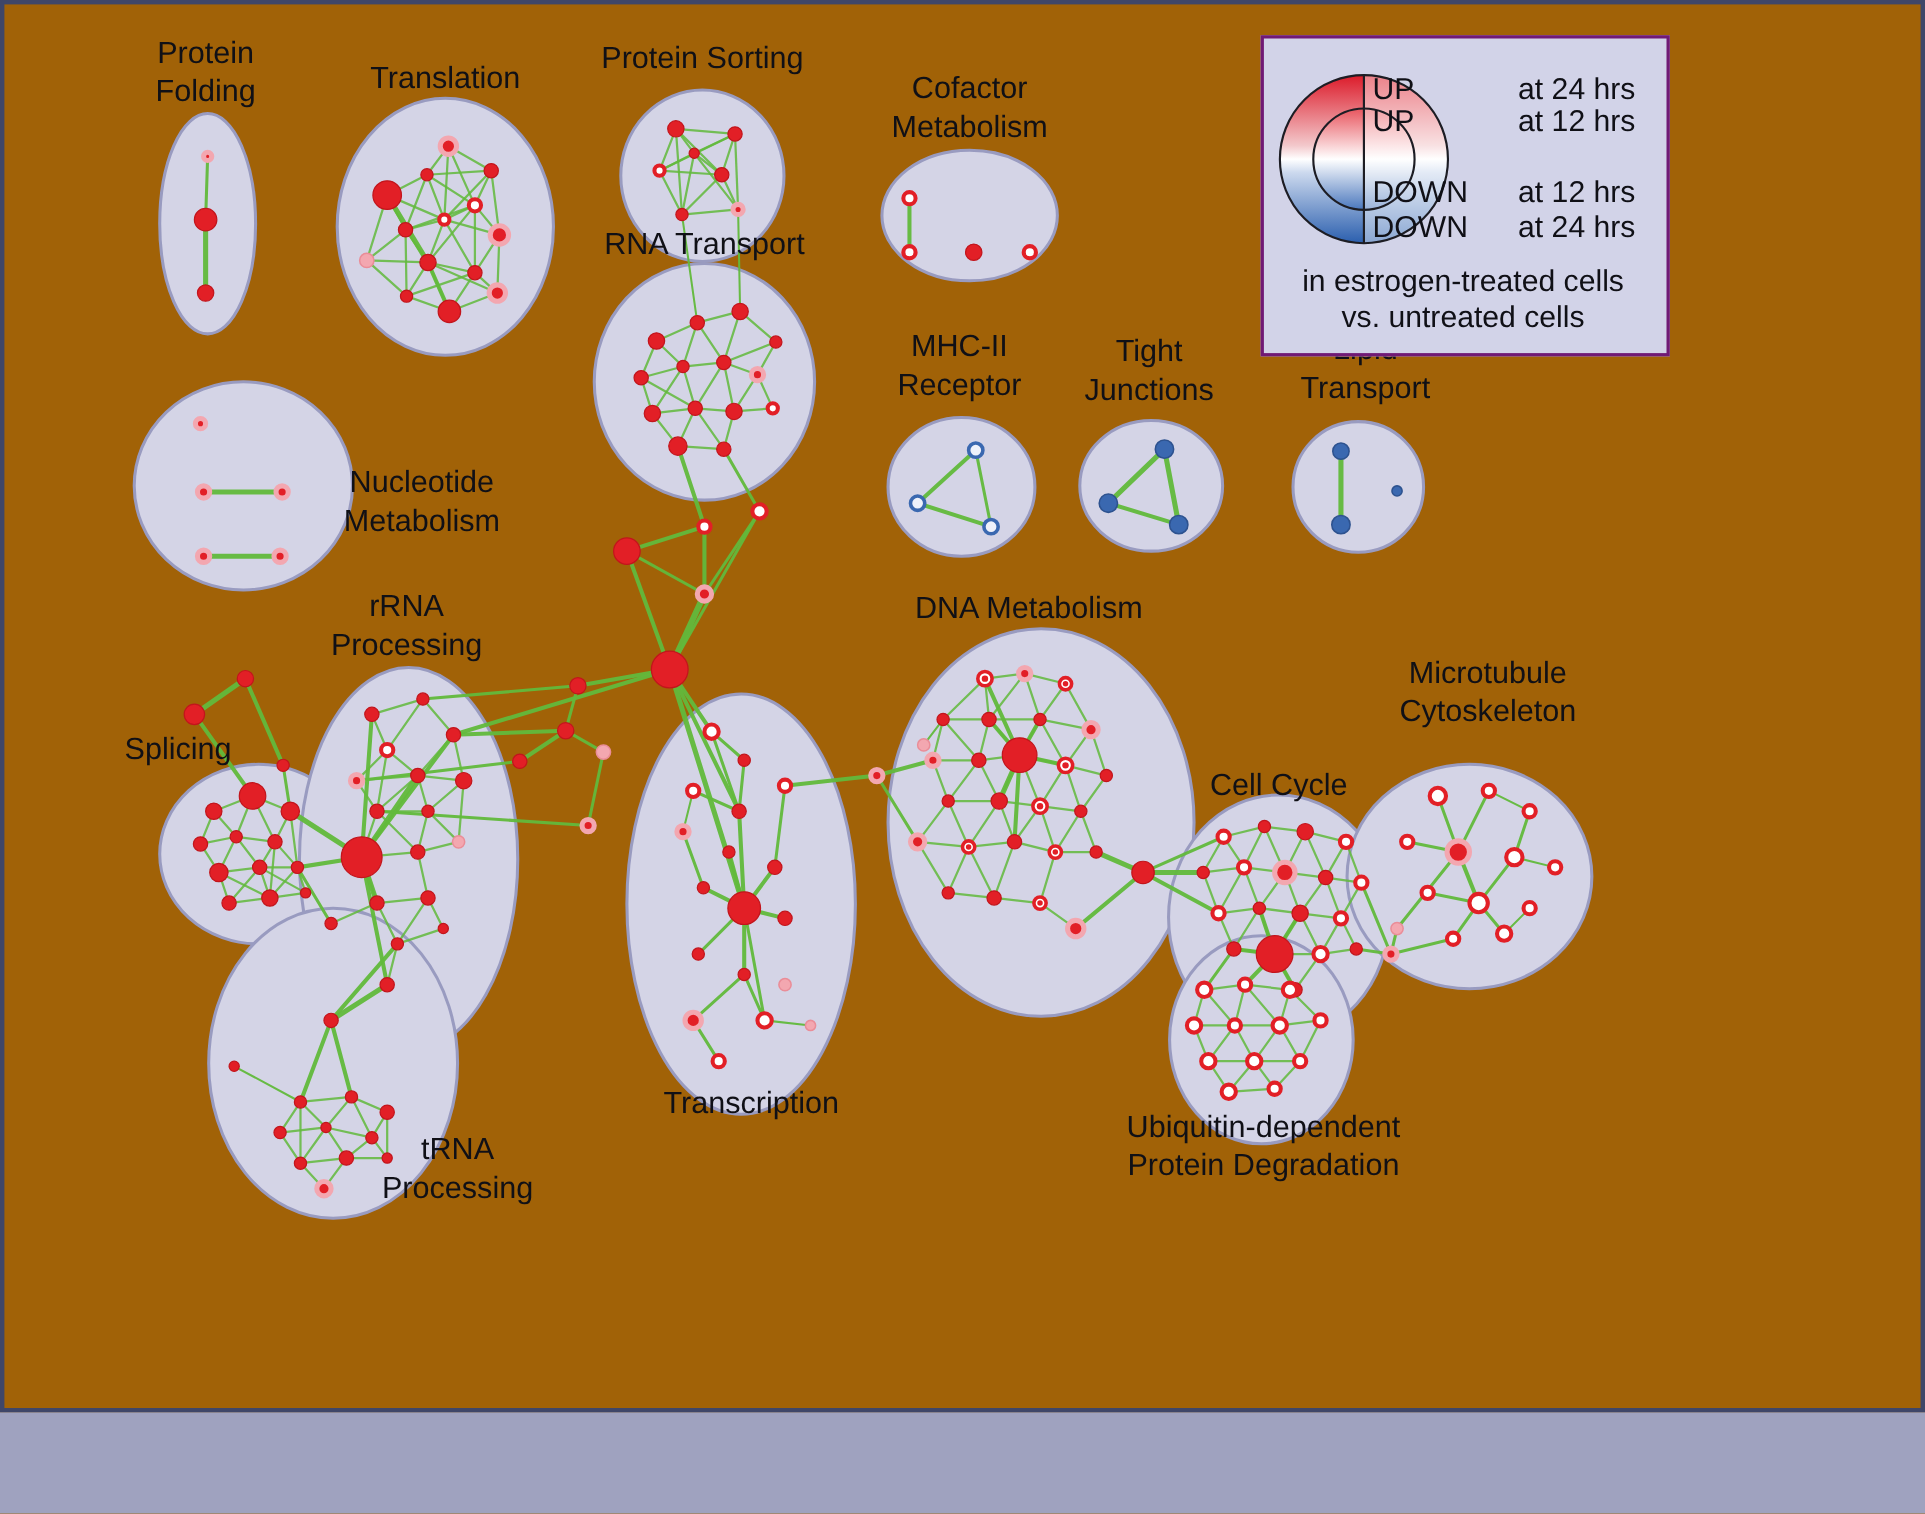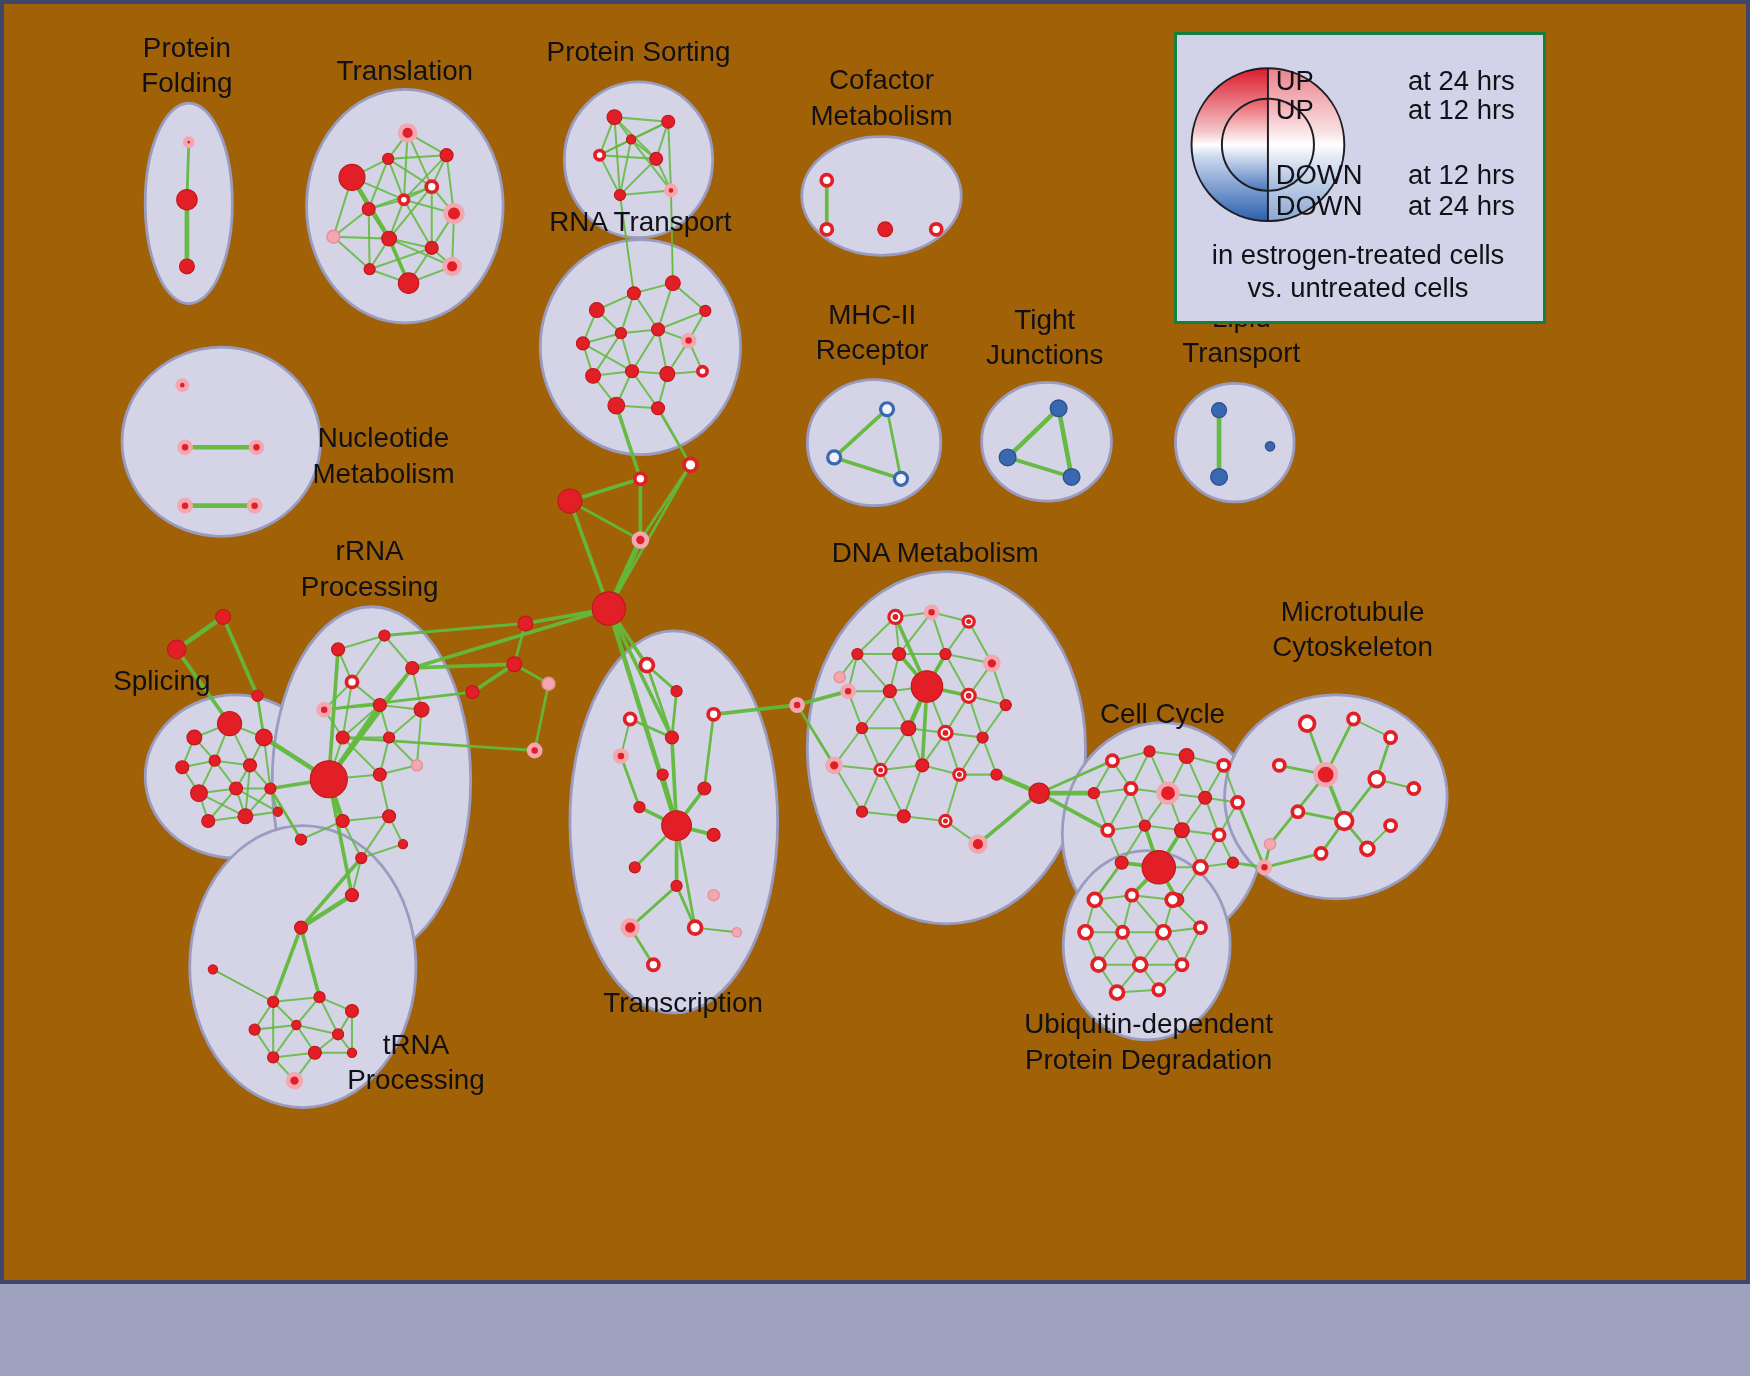"UP" .legend-box { border: 3px solid #15803d -> 3px solid #701a75; left: 1170px -> 1142px }
